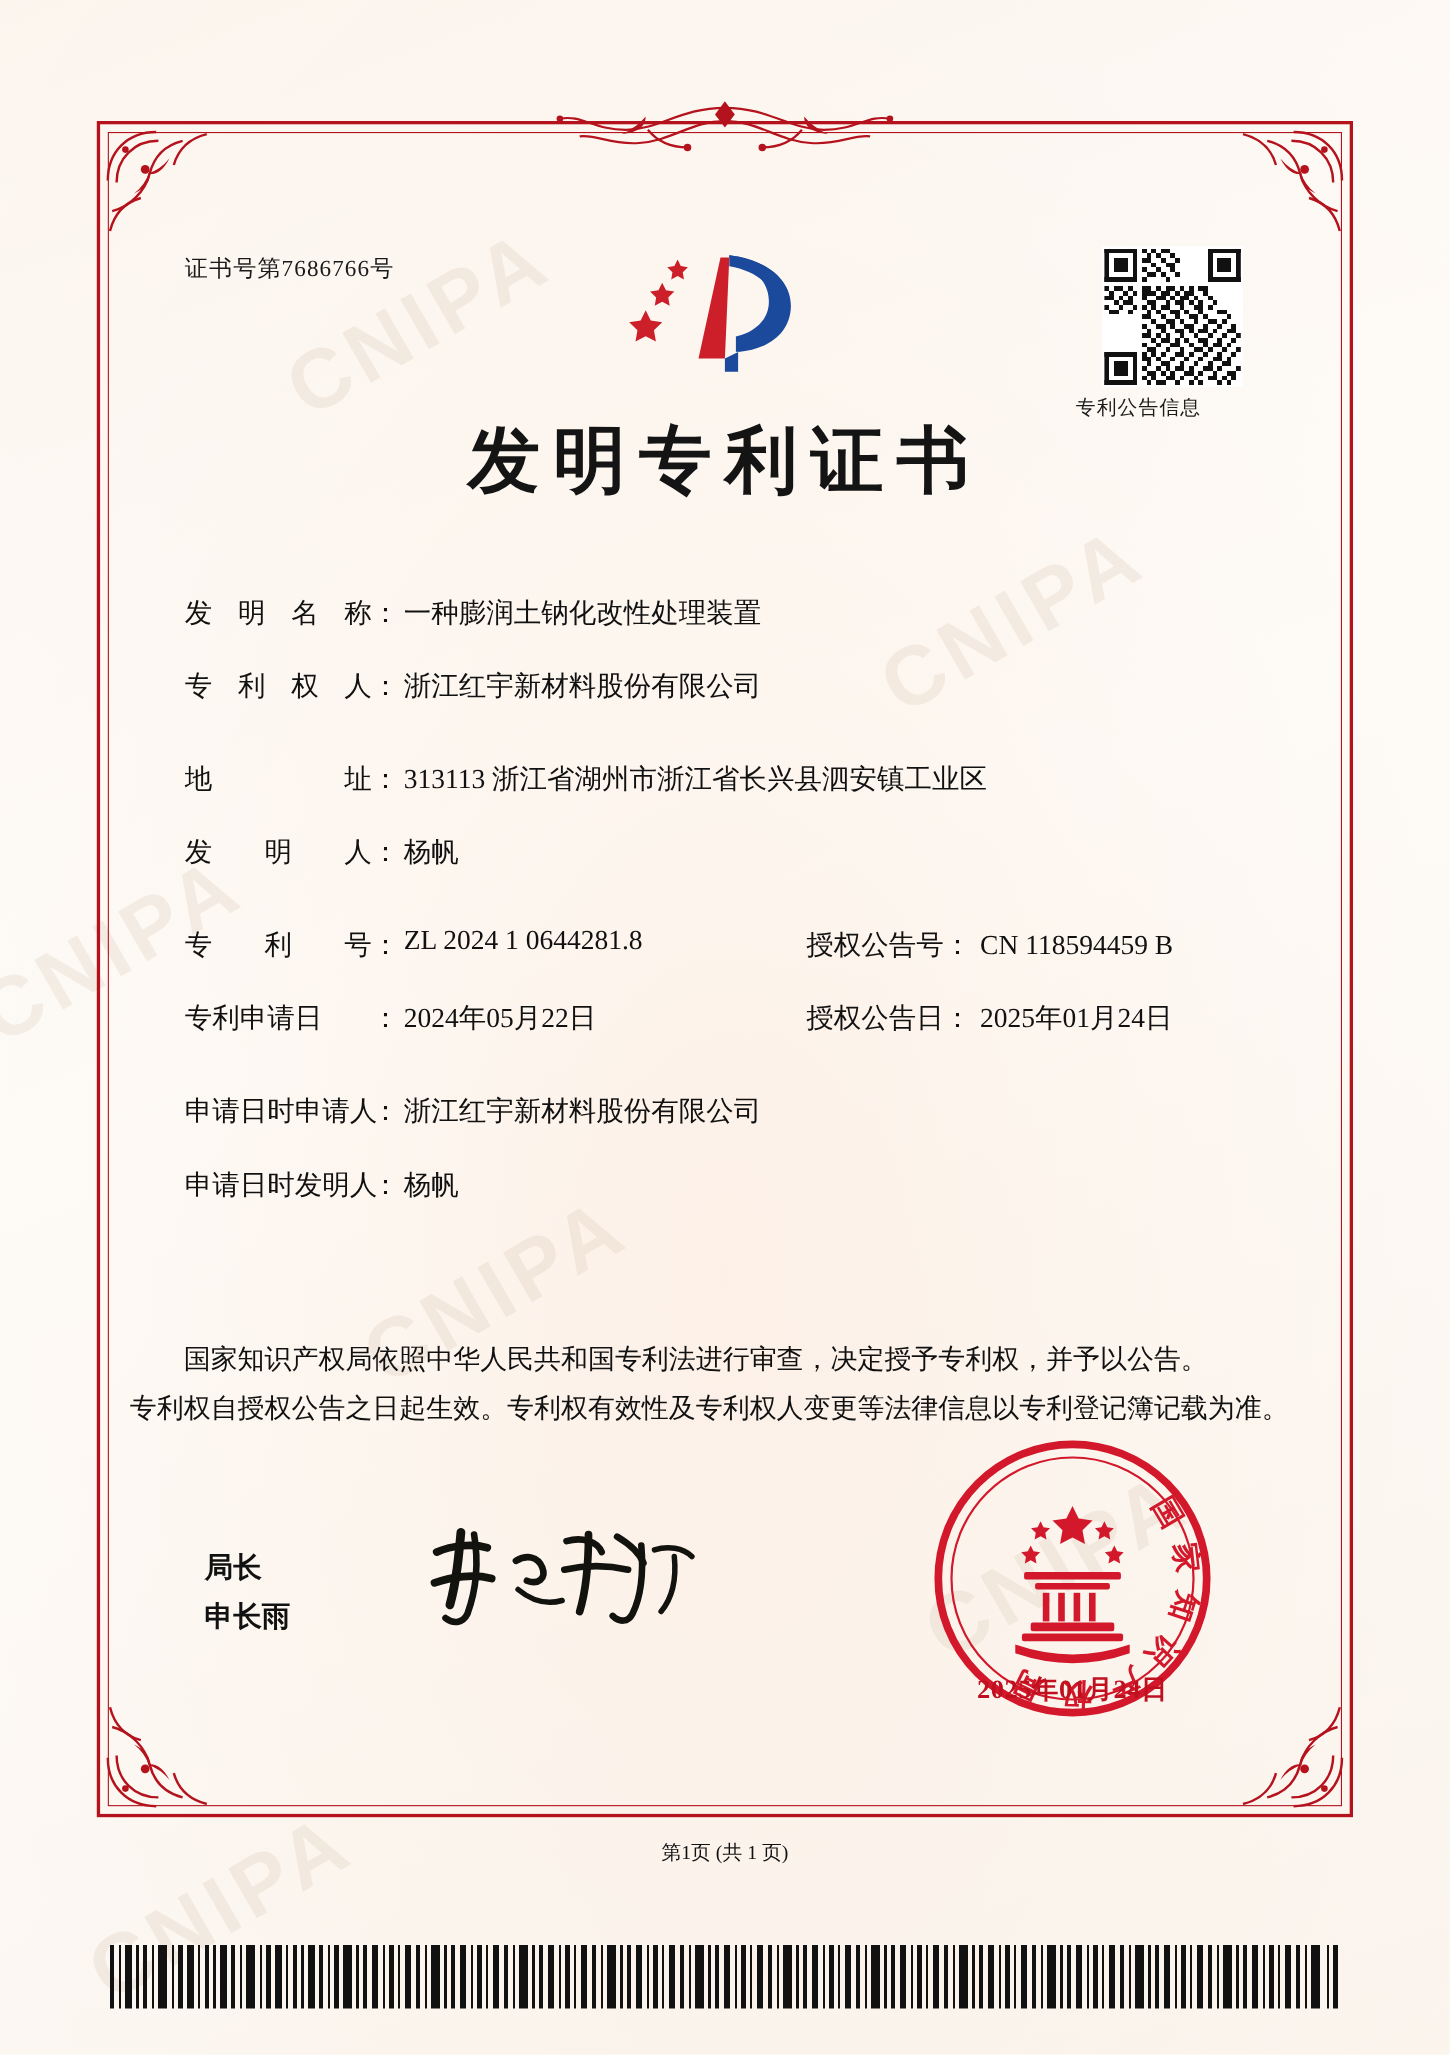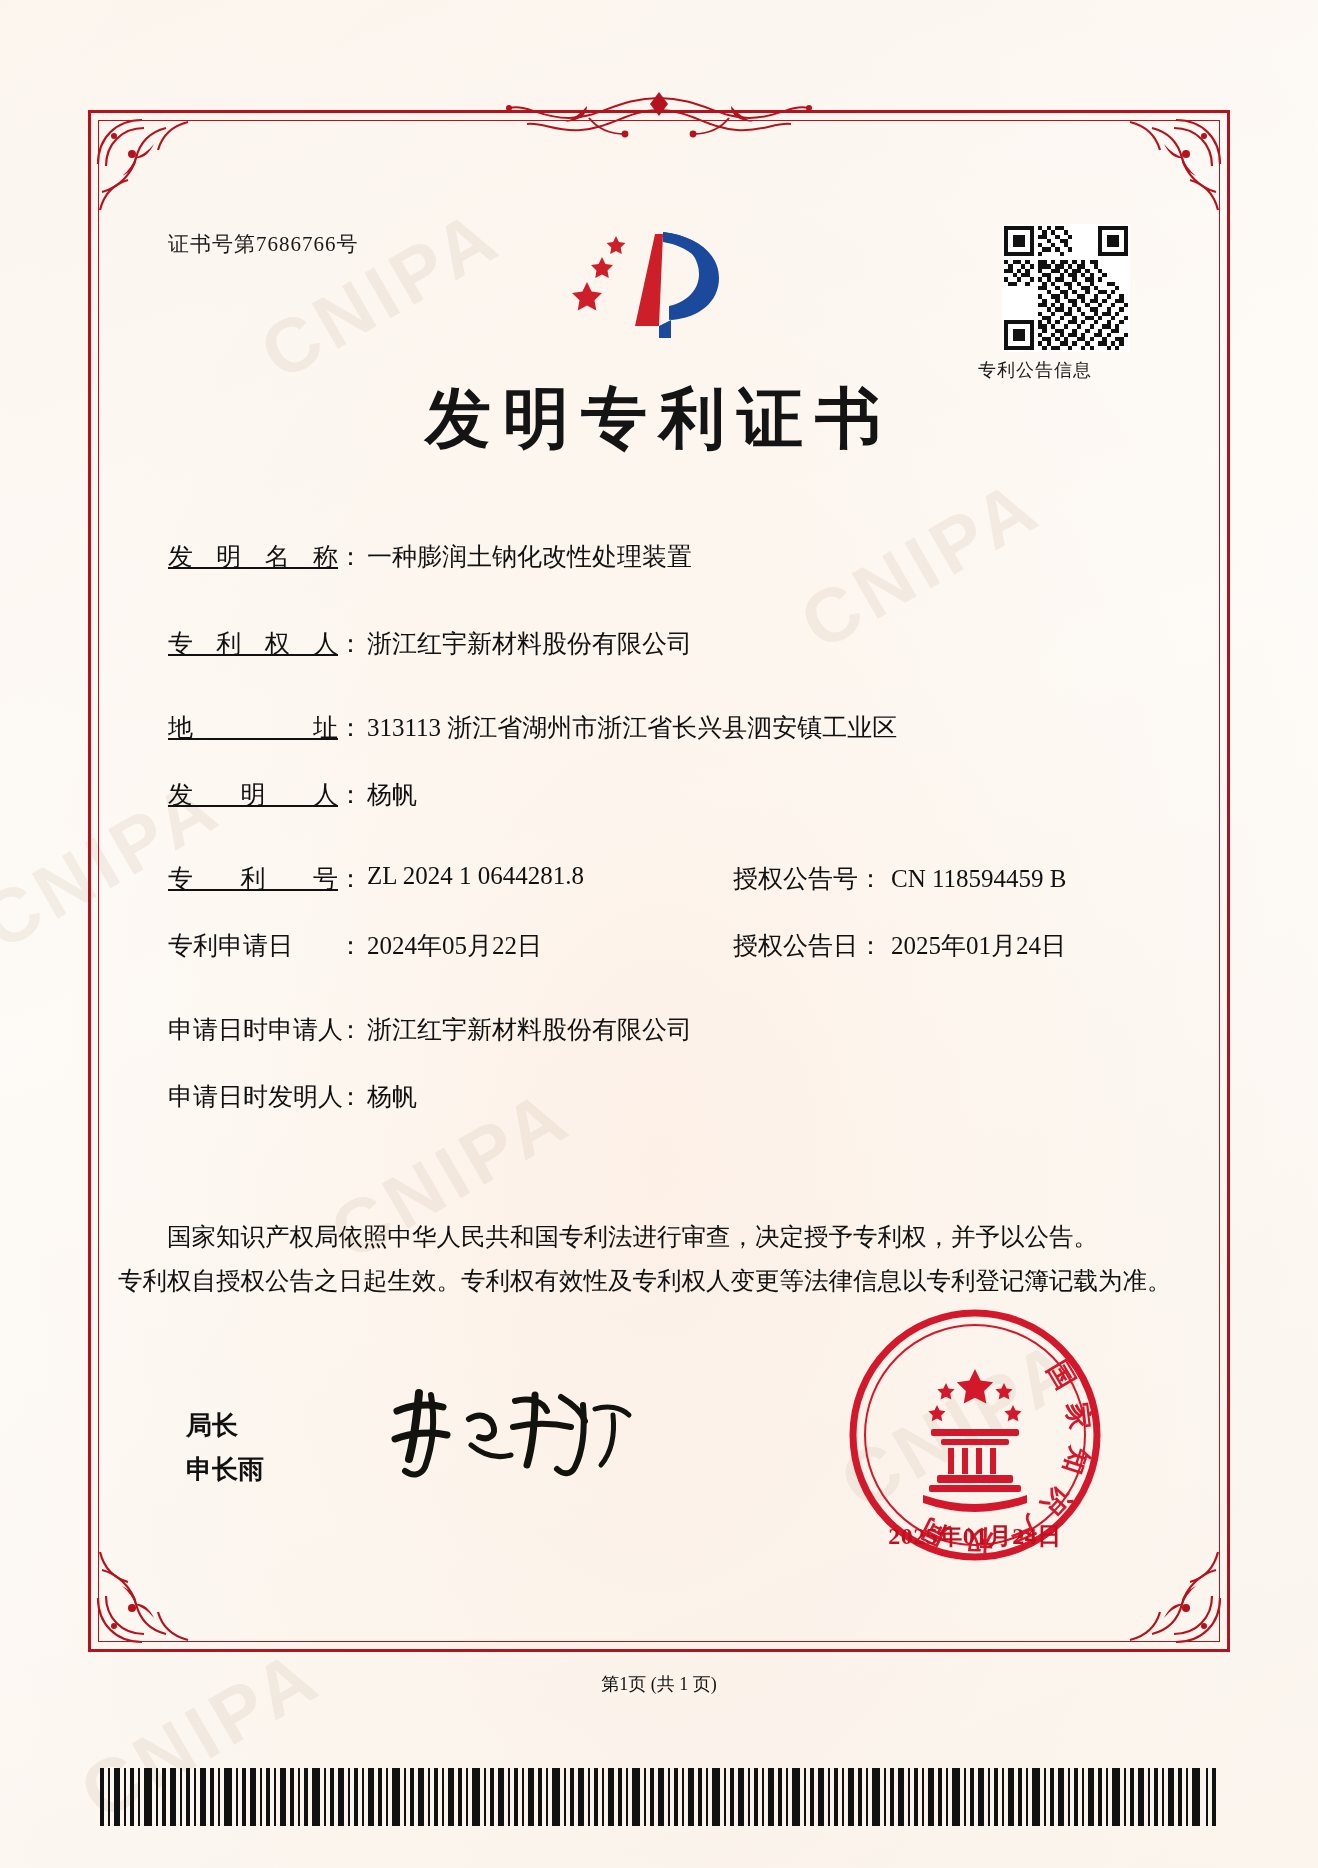"发明名称" .f-label { text-decoration: underline -> none }
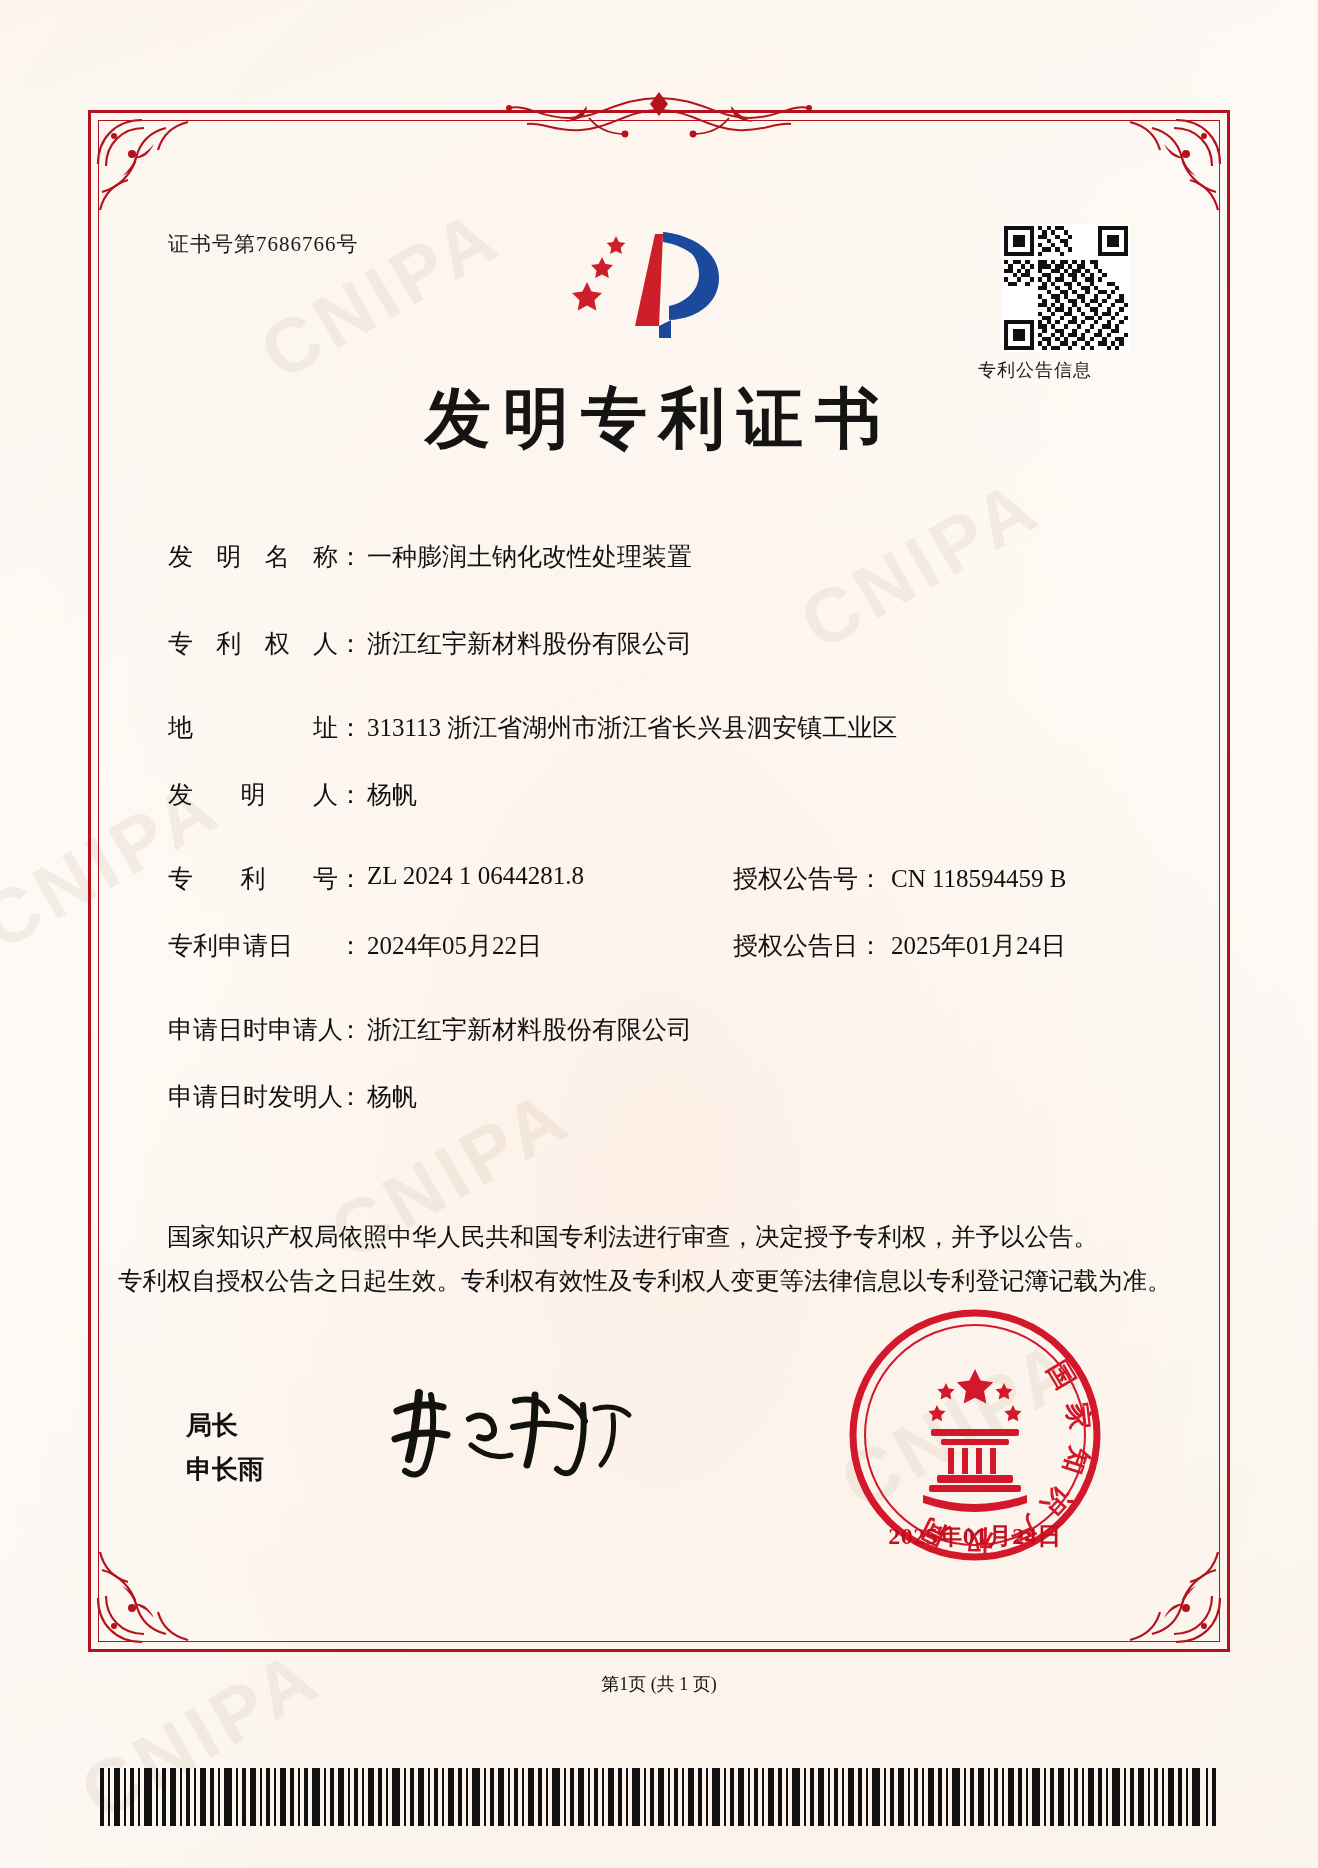"专利权人： 浙江红宇新材料股份有限公司" div.field-row { margin-top: 20px -> none }
